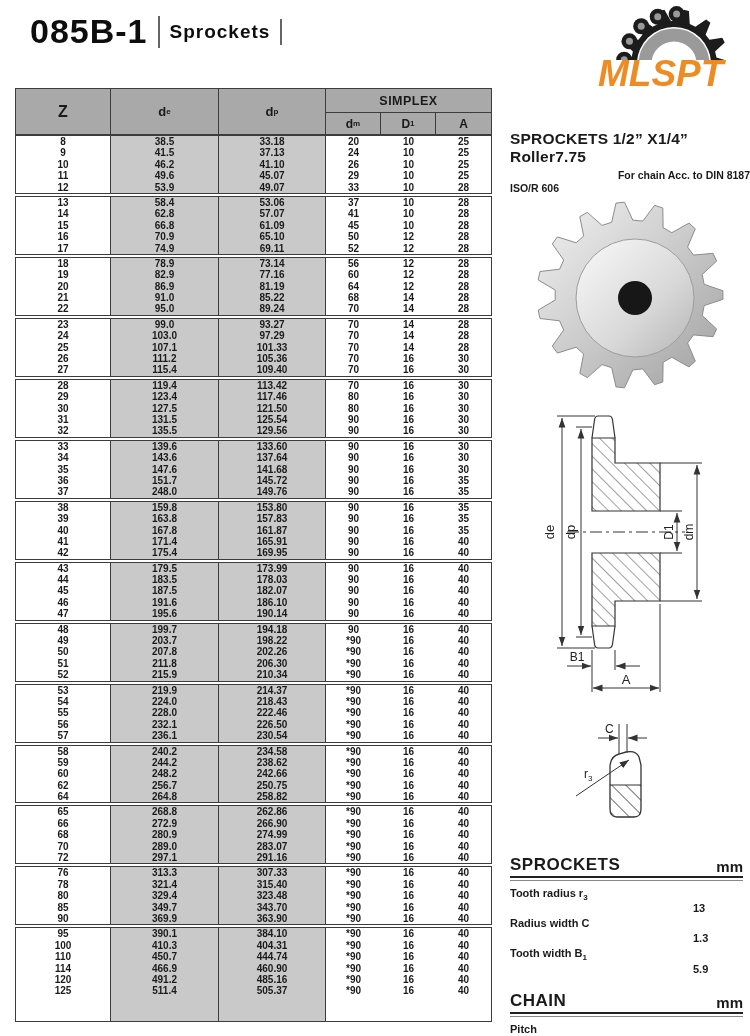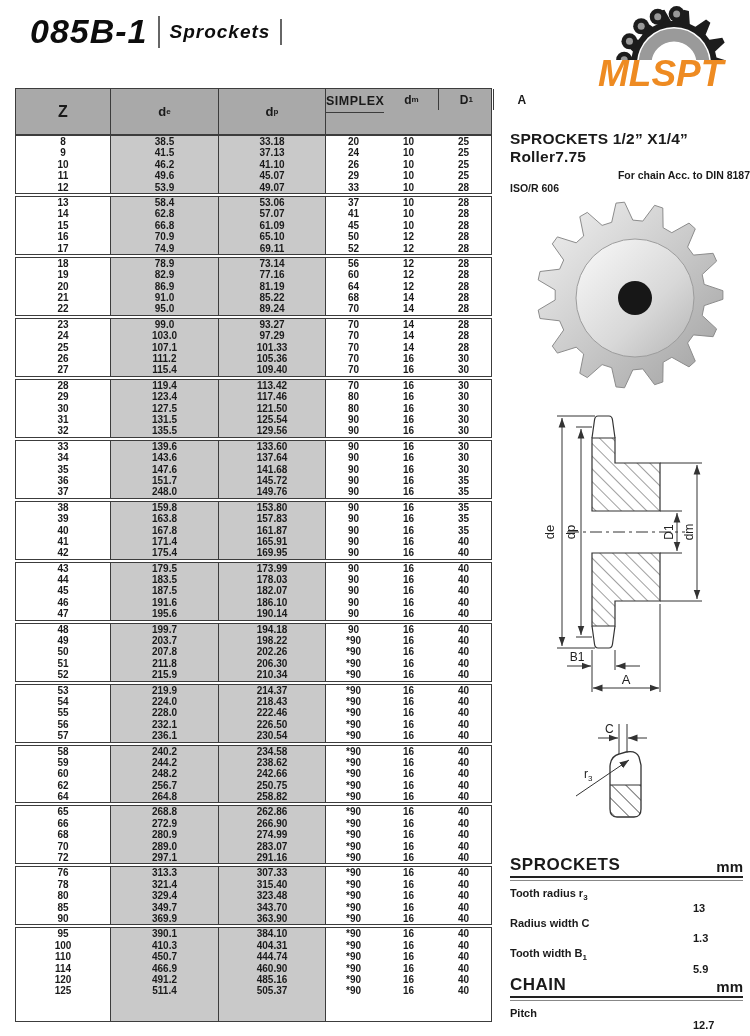"085B-1" .brand { font-style: italic -> none }
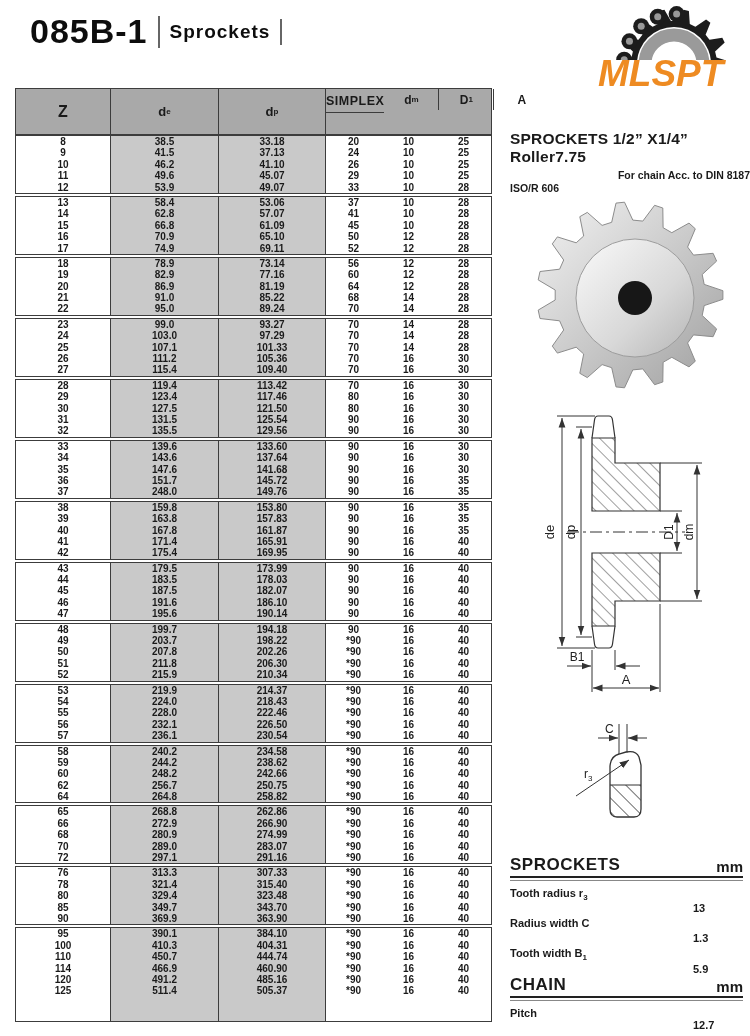"SIMPLEX" .hsx { flex-direction: row -> column }
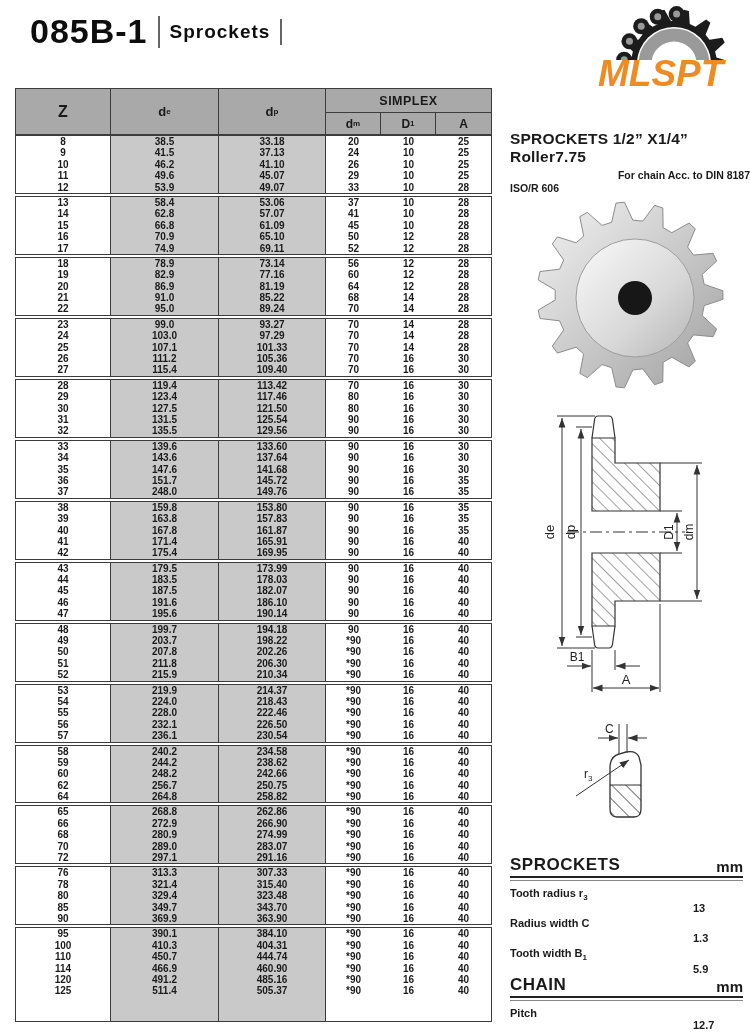"CHAIN" .chead { margin-top: 0 -> 16px }
